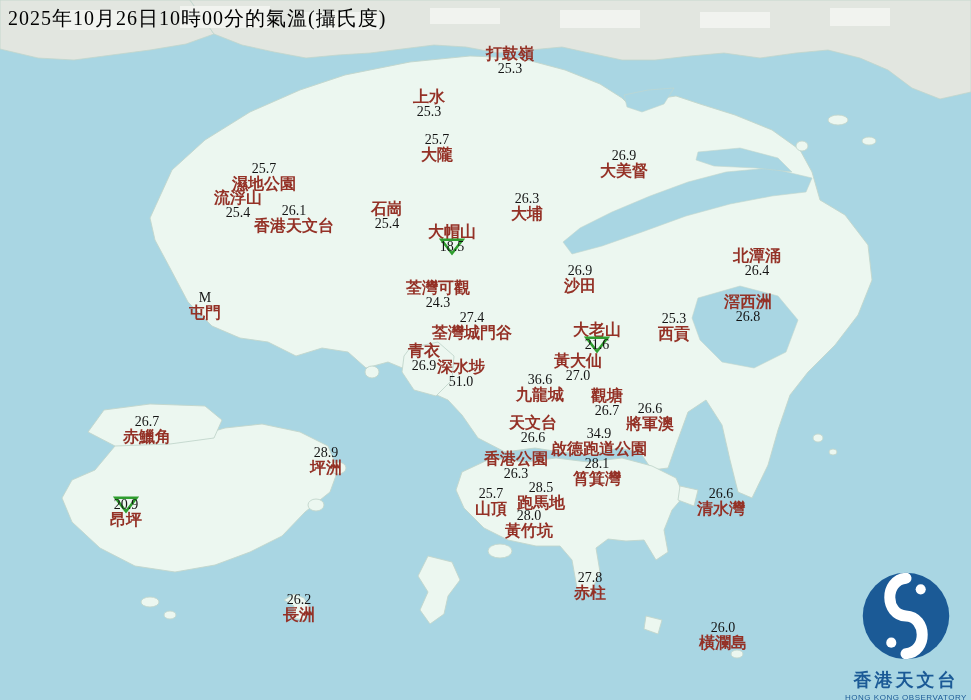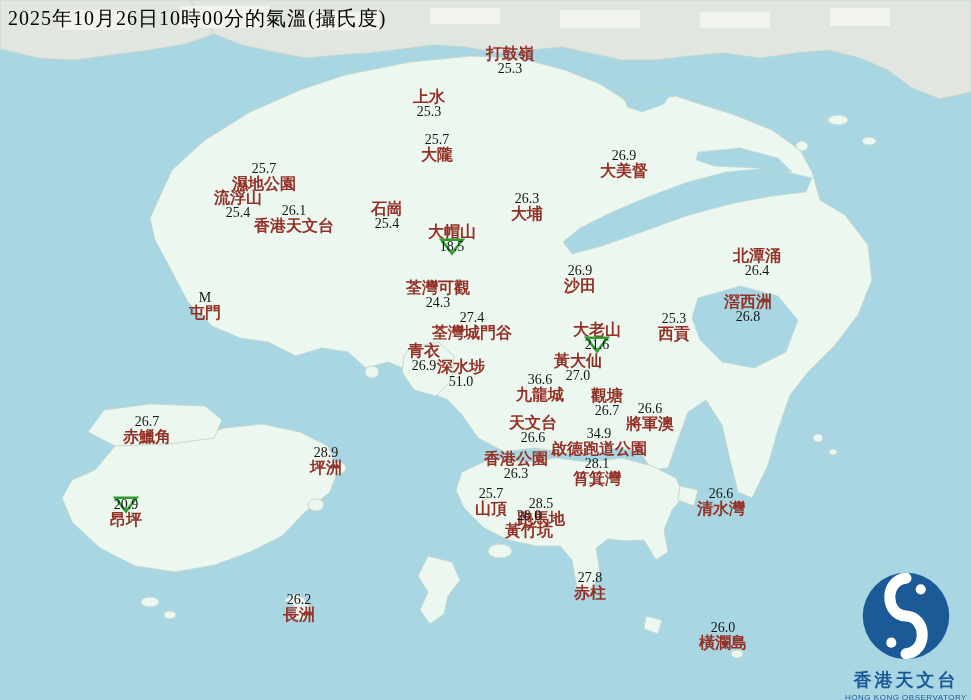"28.5" div.station { margin-top: 16px -> none }
